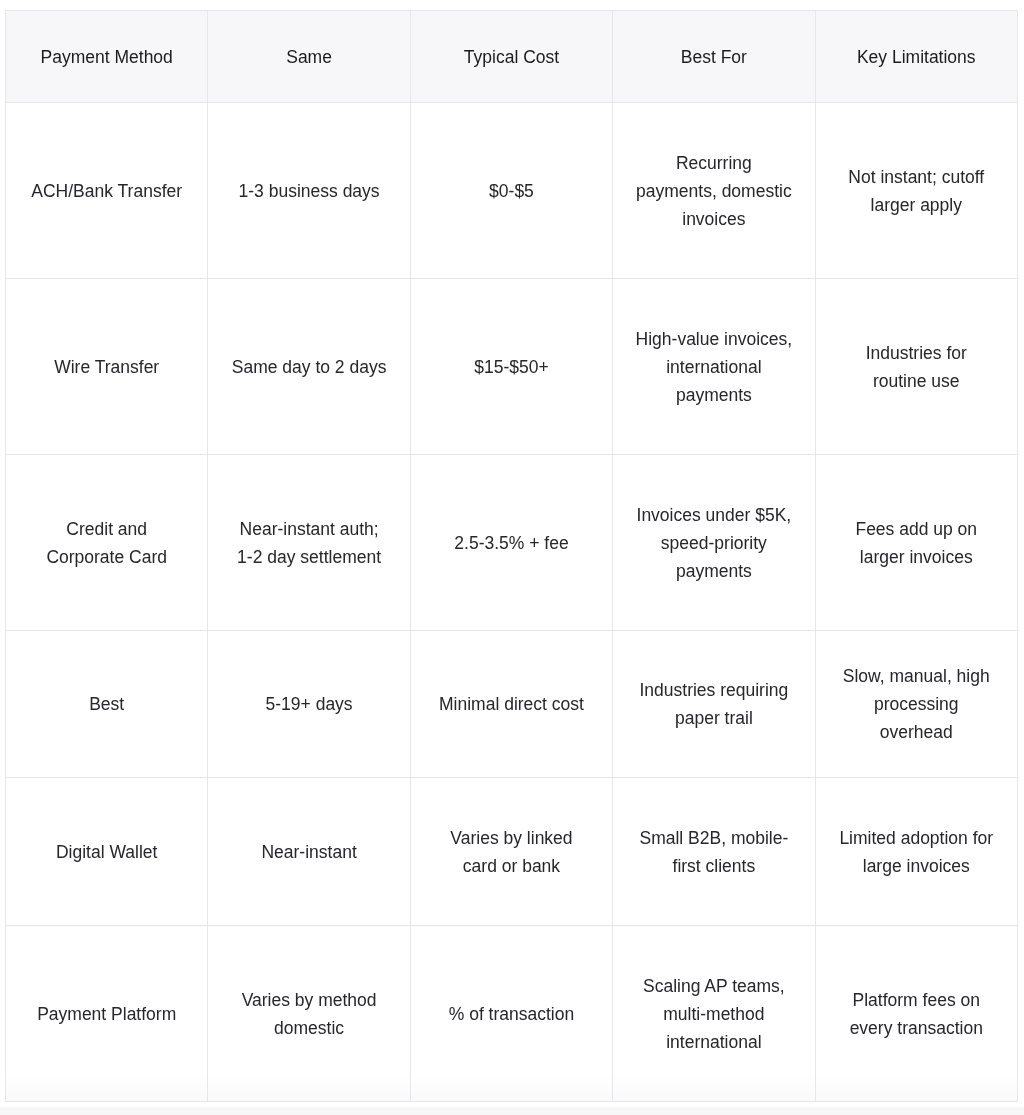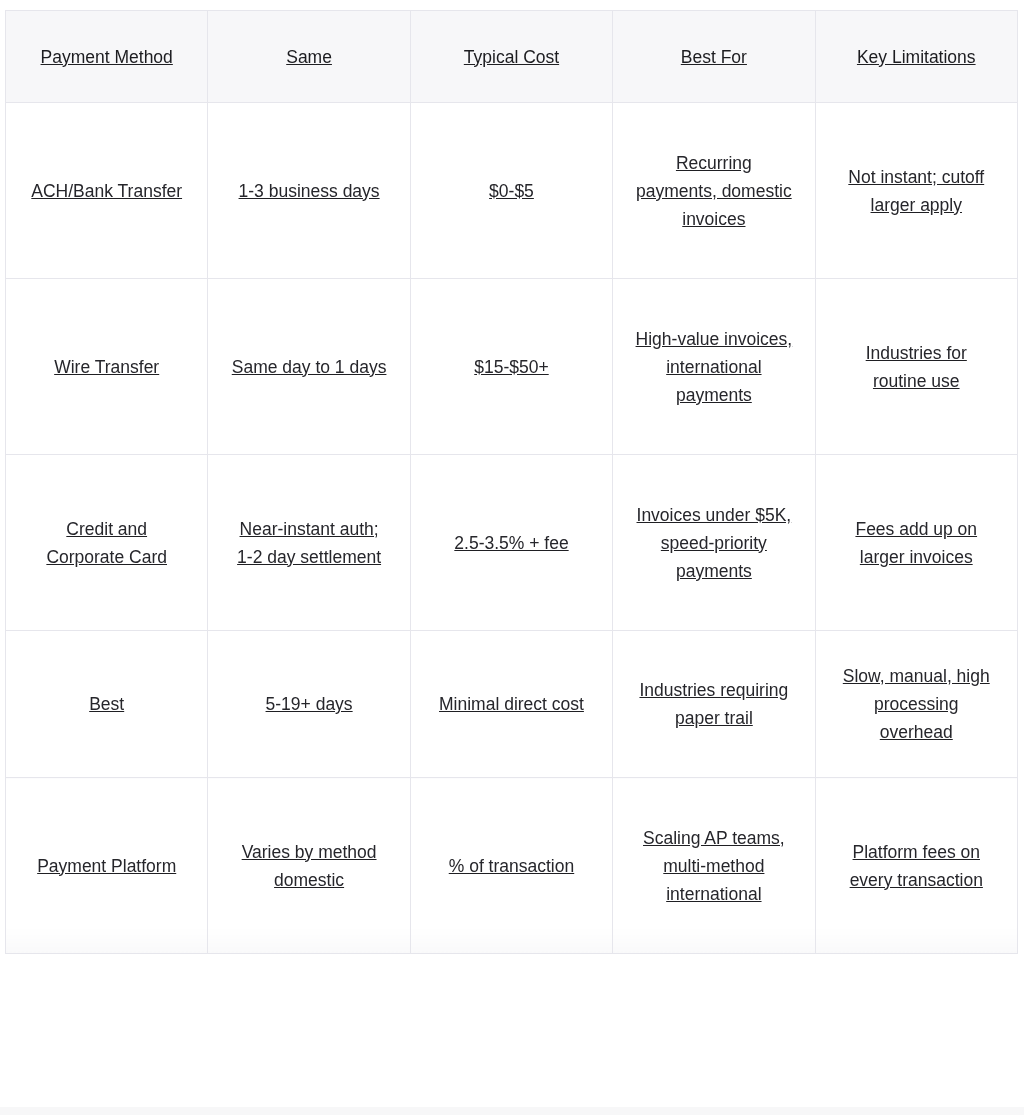"Payment Method" table.compare { text-decoration: underline -> none }
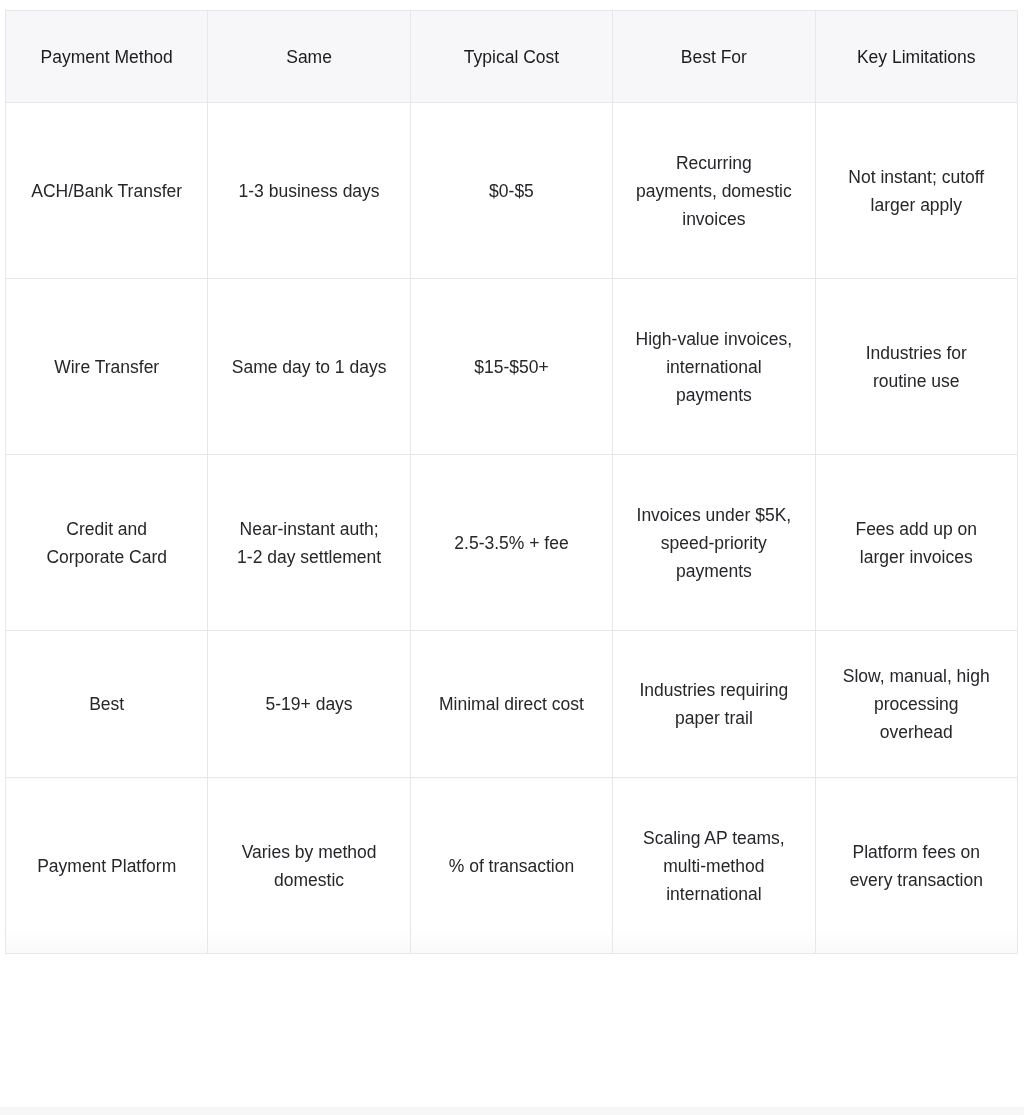"Same day to 1 days" td { text: 1 -> 2 }
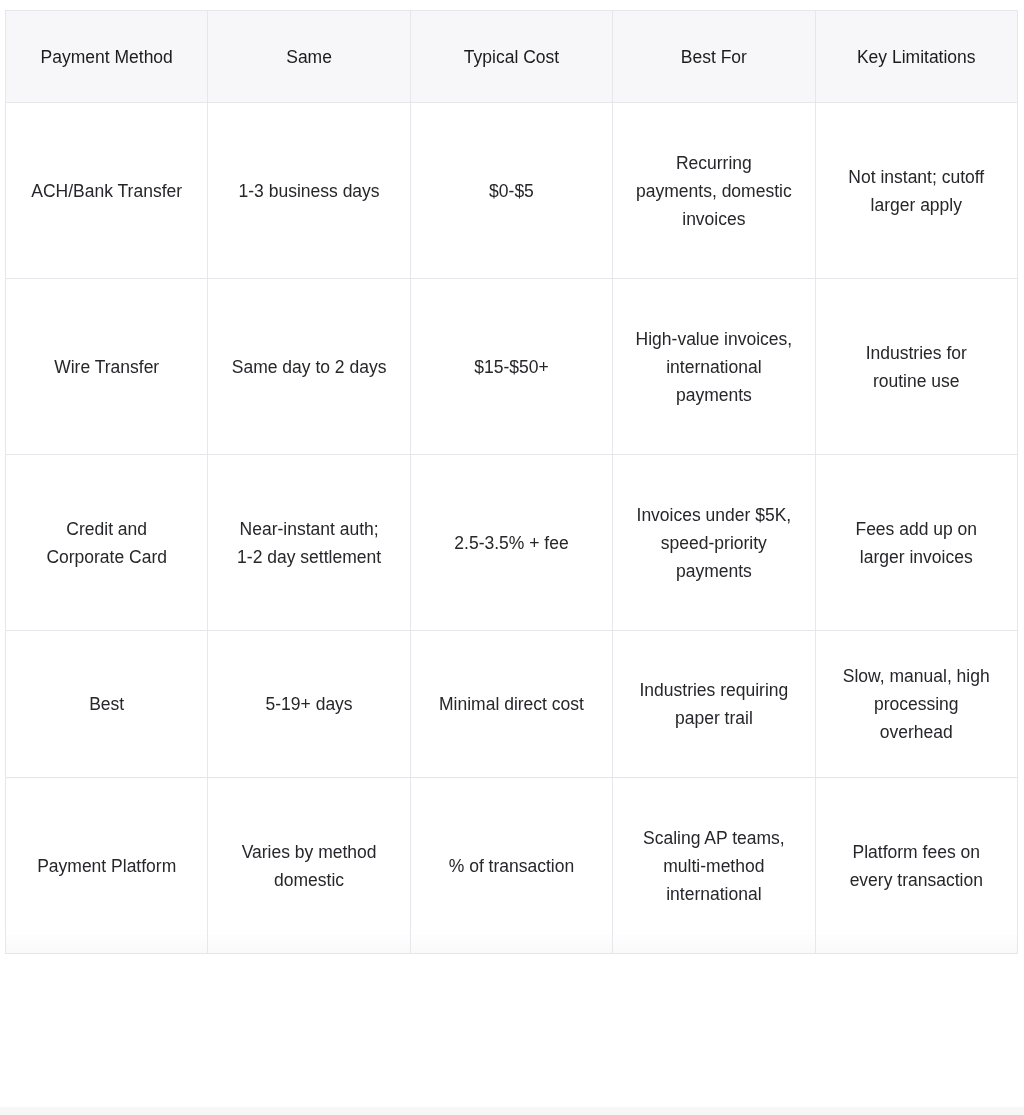"Digital Wallet" tr.r-med2 { html: none -> <tr> <td>Digital Wallet</td> <td>Near-instant</td> <td>Varies by linked card or bank</td> <td>Small B2B, mobile-first clients</td> <td>Limited adoption for large invoices</td> </tr> }
